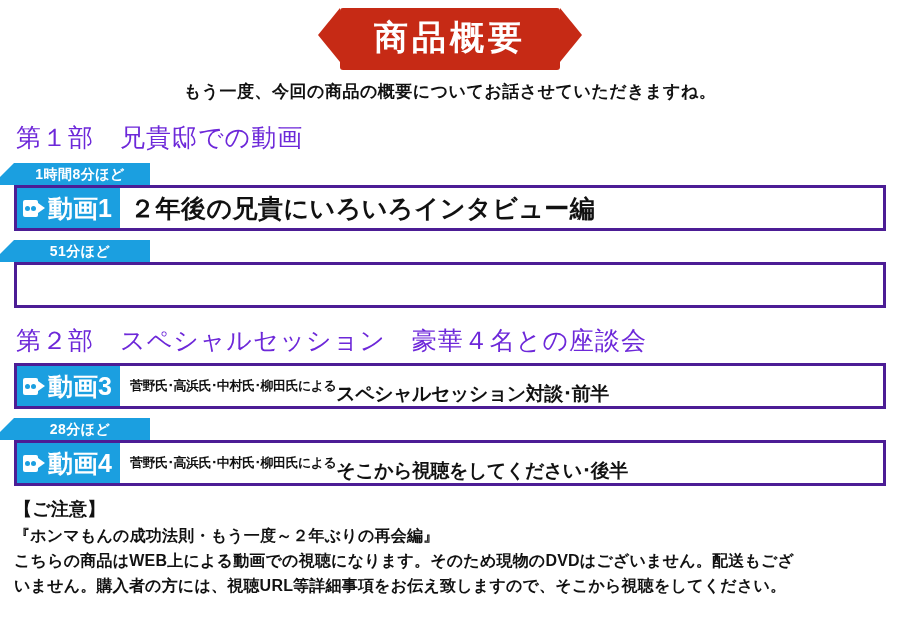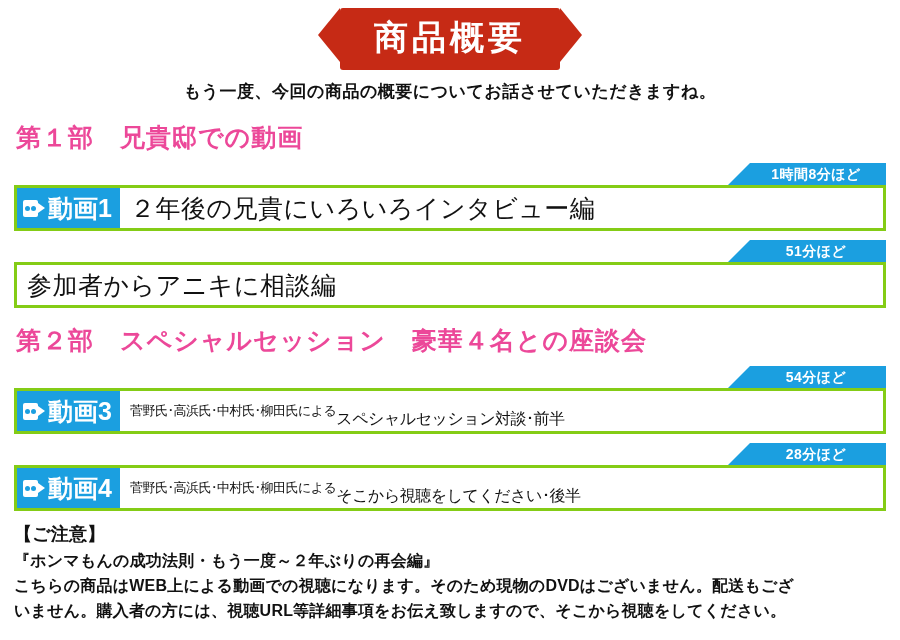"第１部 兄貴邸での動画" .section-head { color: #ec4899 -> #6d28d9; font-weight: bold -> normal }
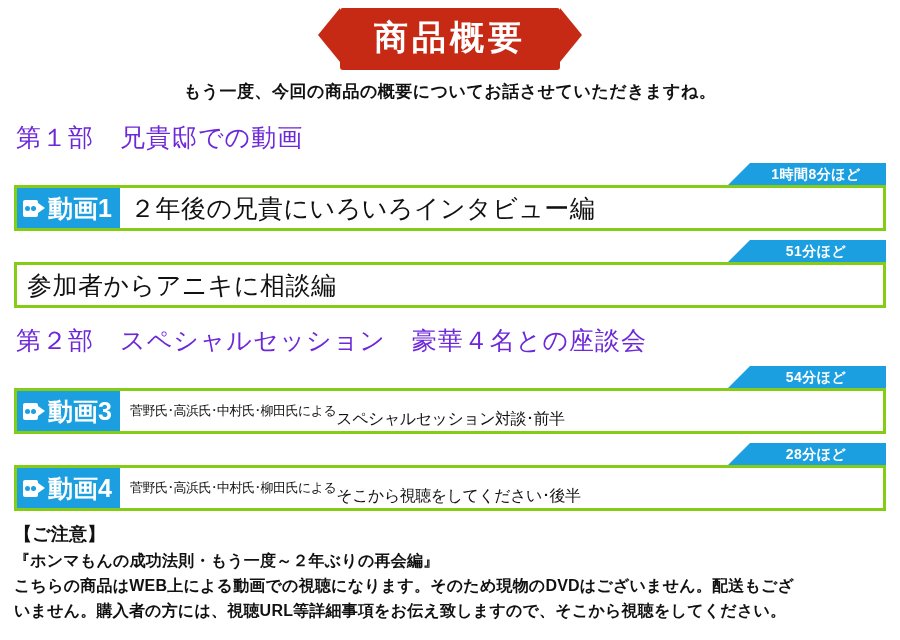"1時間8分ほど" .duration-bar { justify-content: flex-end -> none }
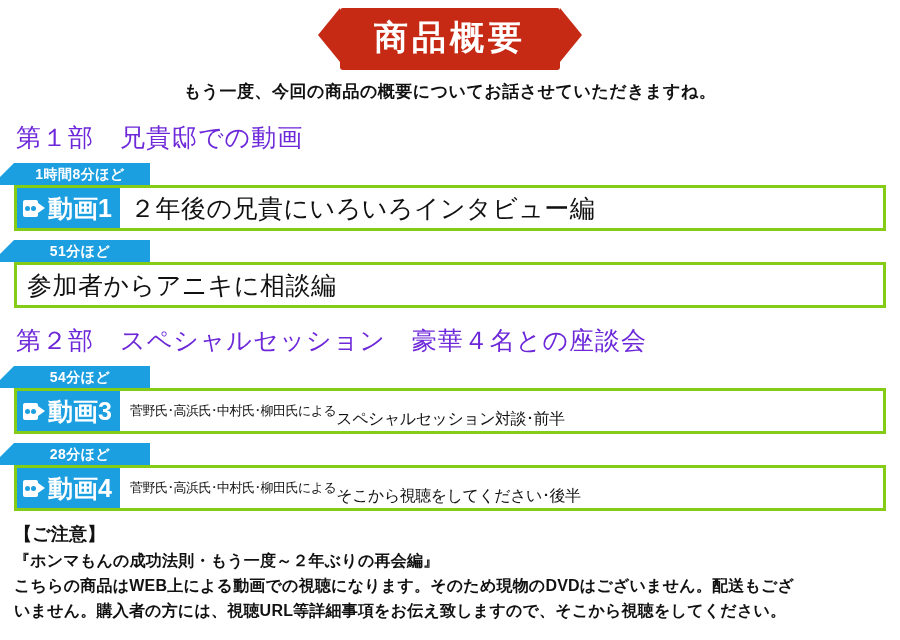"動画1" .row { border: 3px solid #84cc16 -> 3px solid #4c1d95 }
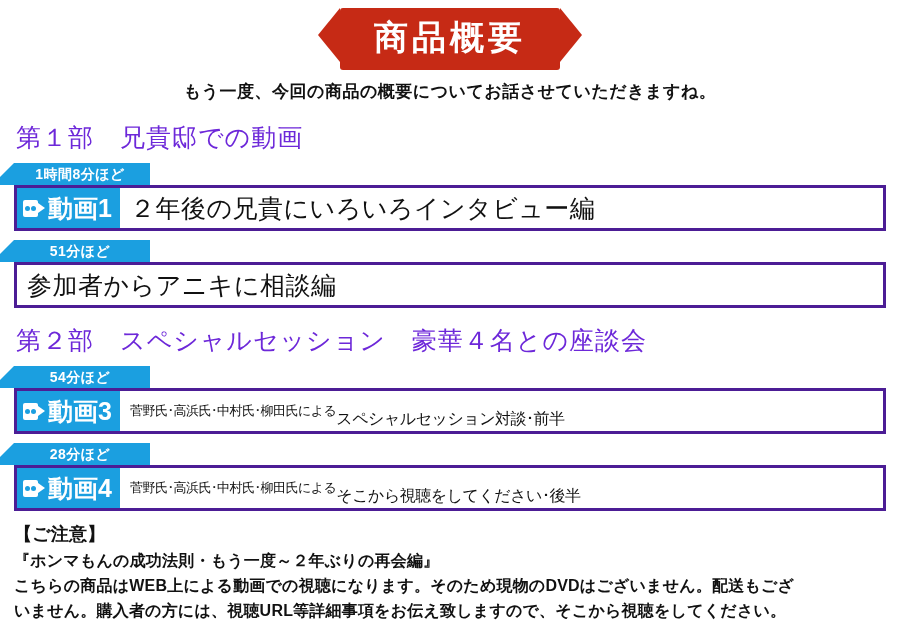"２年後の兄貴にいろいろインタビュー編" .row .title { font-weight: normal -> bold }
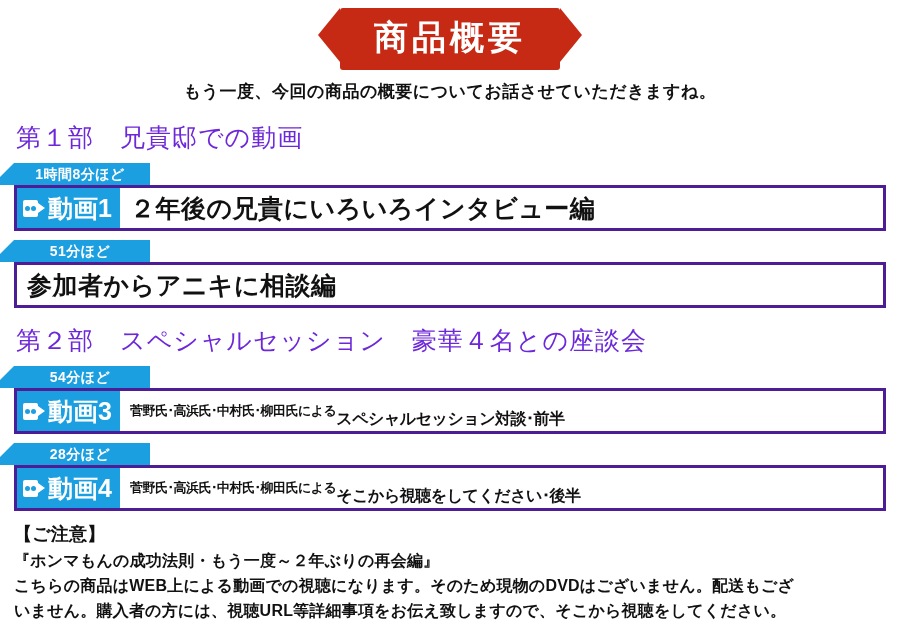"参加者からアニキに相談編" div.title { html: <div>参加者からアニキに相談編</div> -> none }
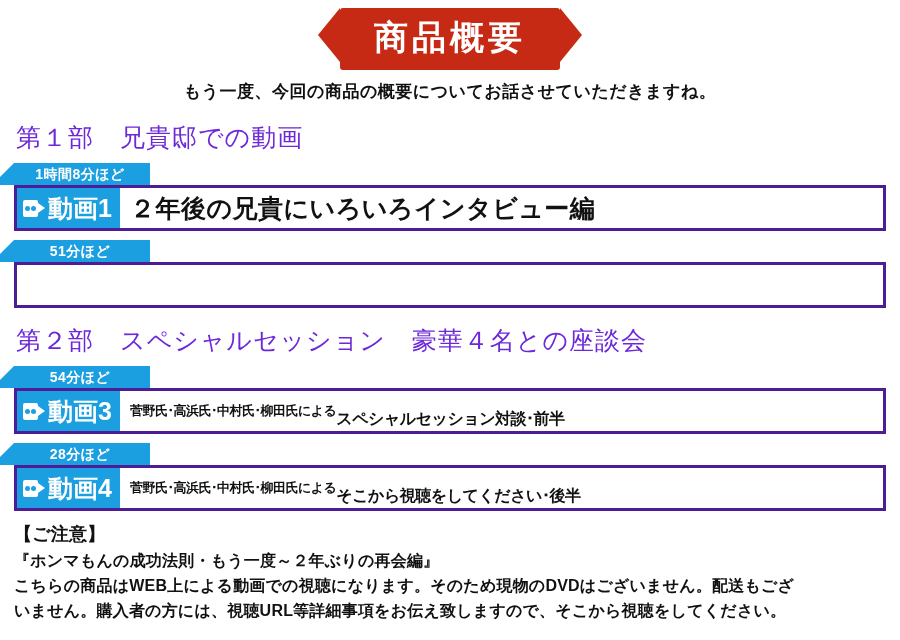"54分ほど" div.duration-bar { html: <div> <div>54分ほど</div> </div> -> none }
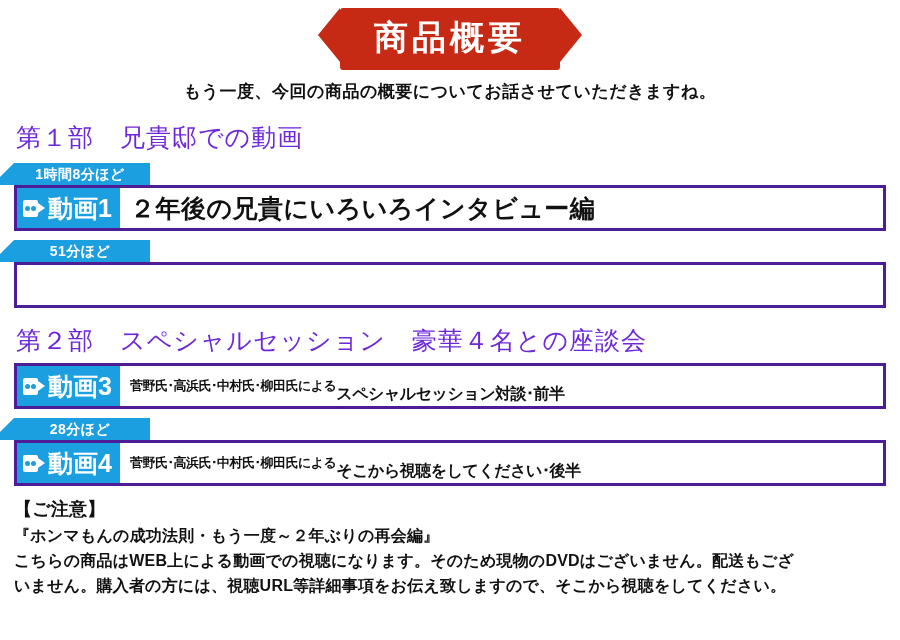"スペシャルセッション対談･前半" .t-mix .big { font-size: 16px -> 19px }
